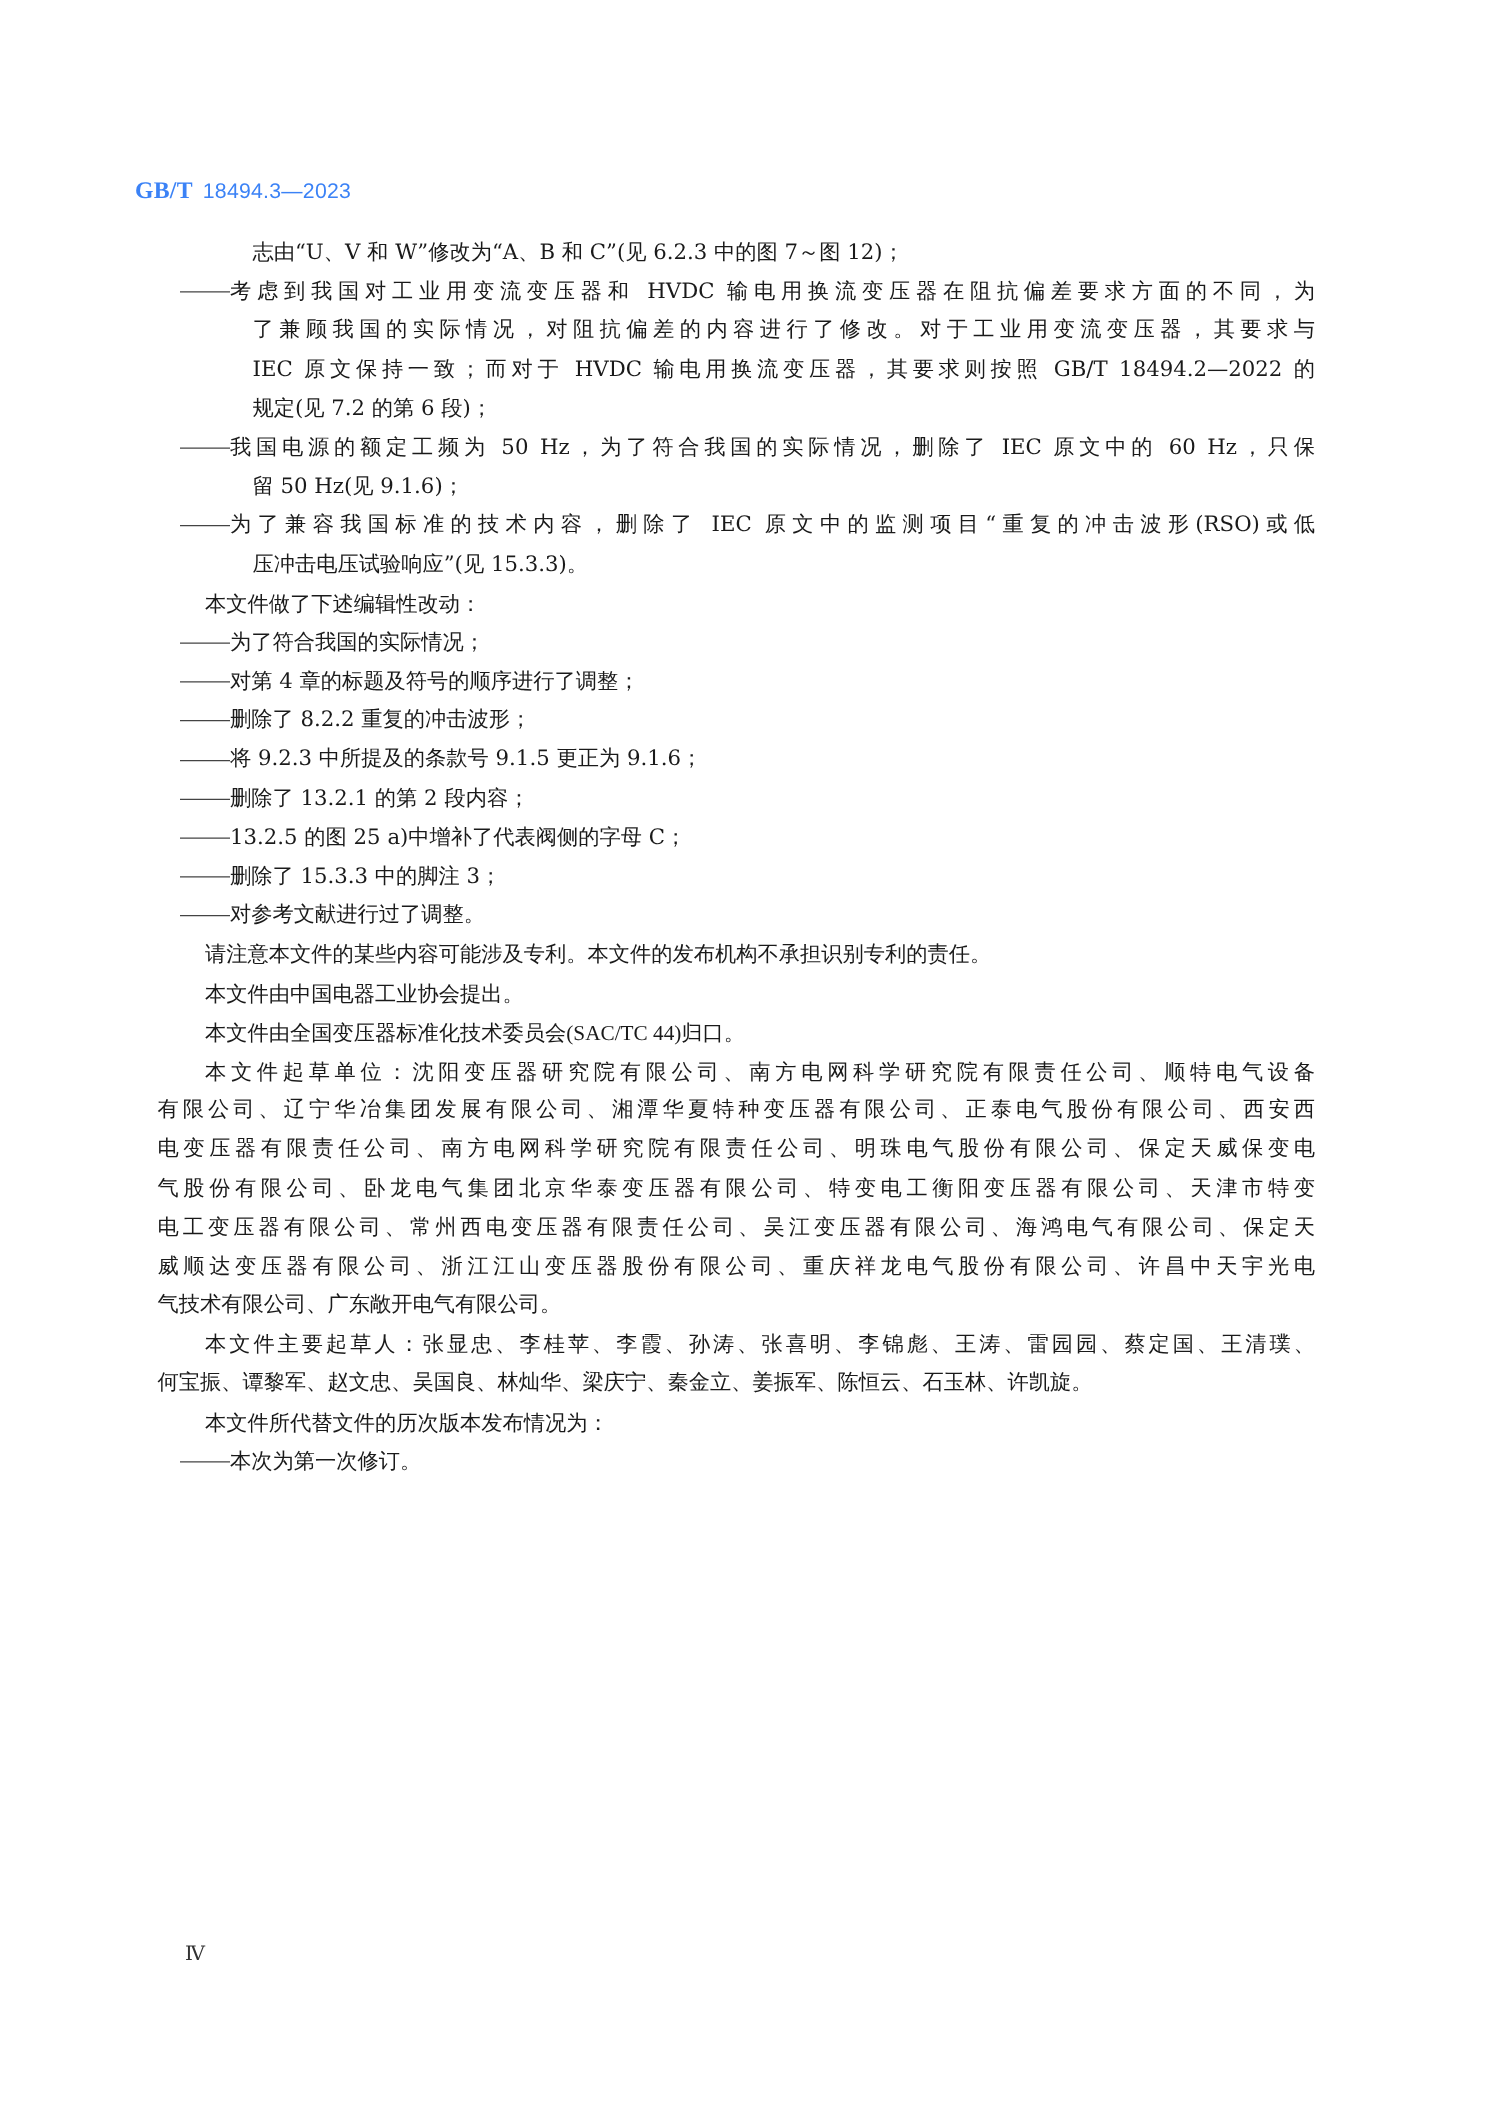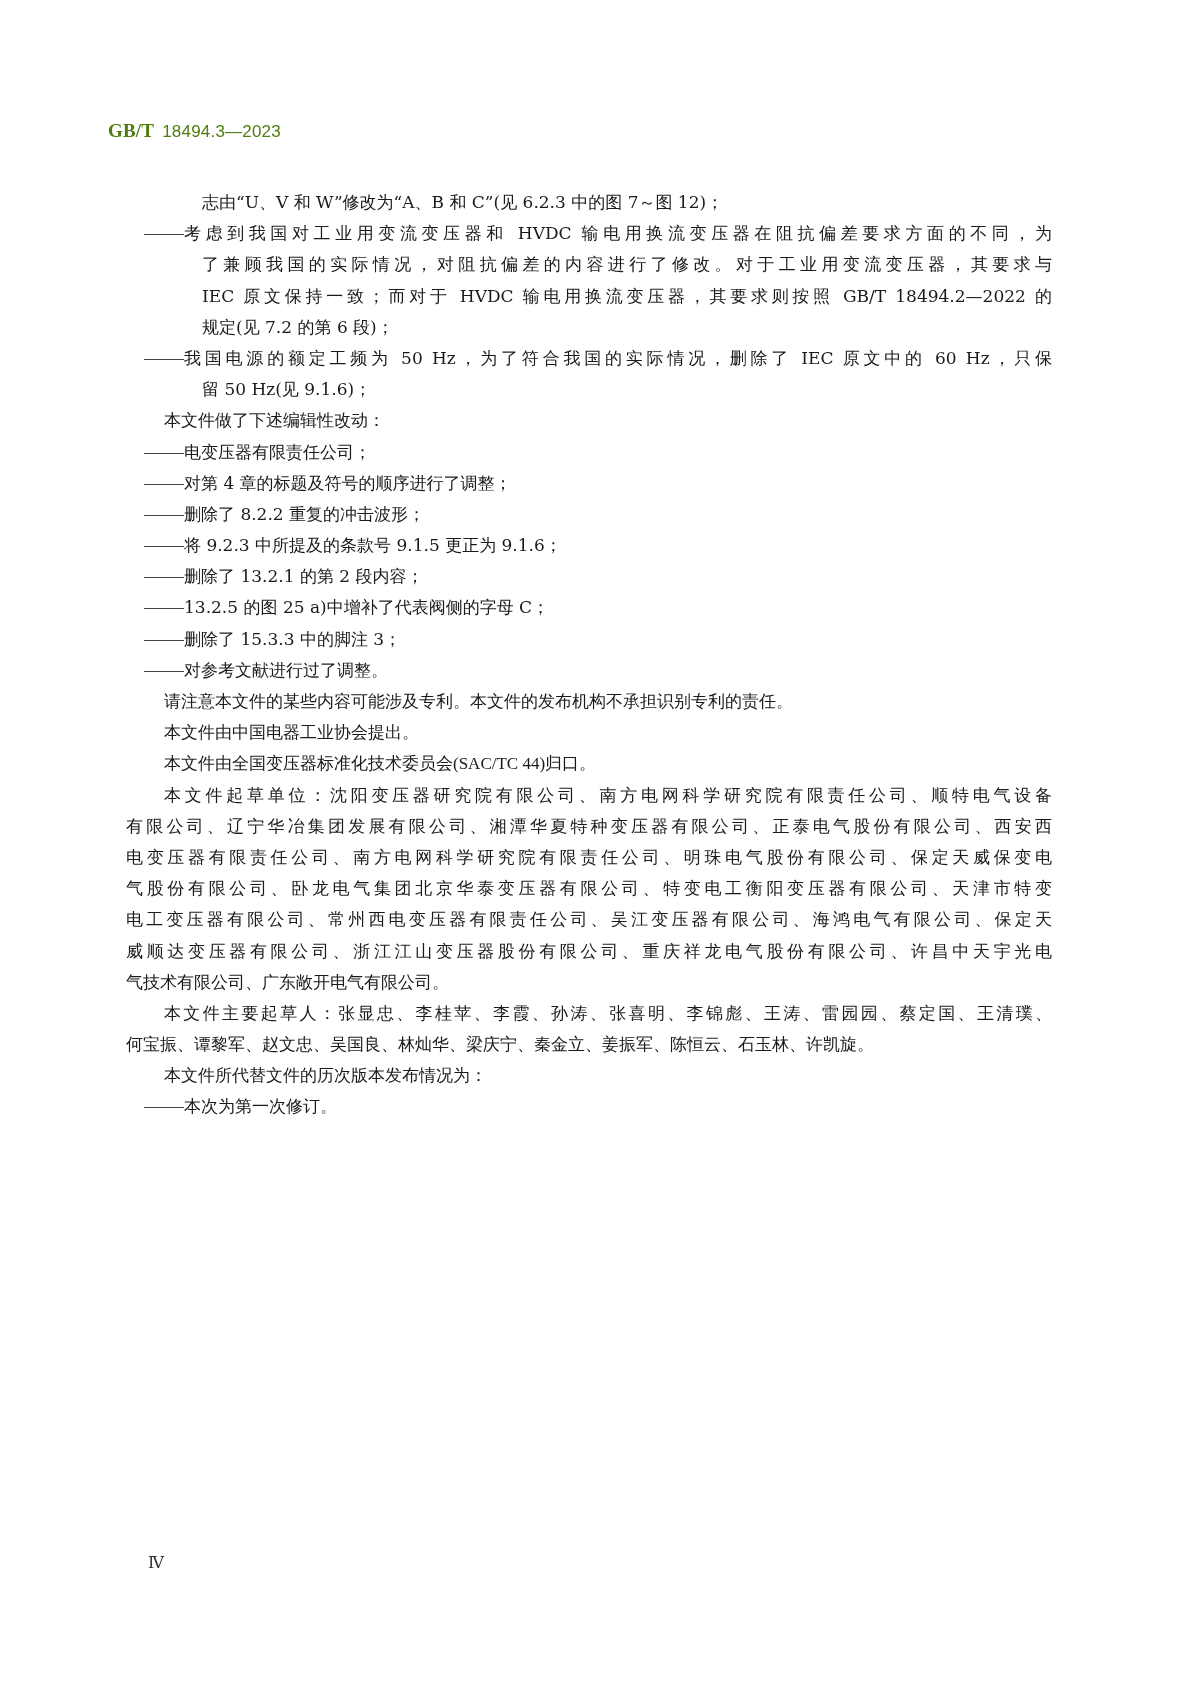"GB/T 18494.3—2023" .header { color: #4d7c0f -> #3b82f6; top: 120px -> 142px }
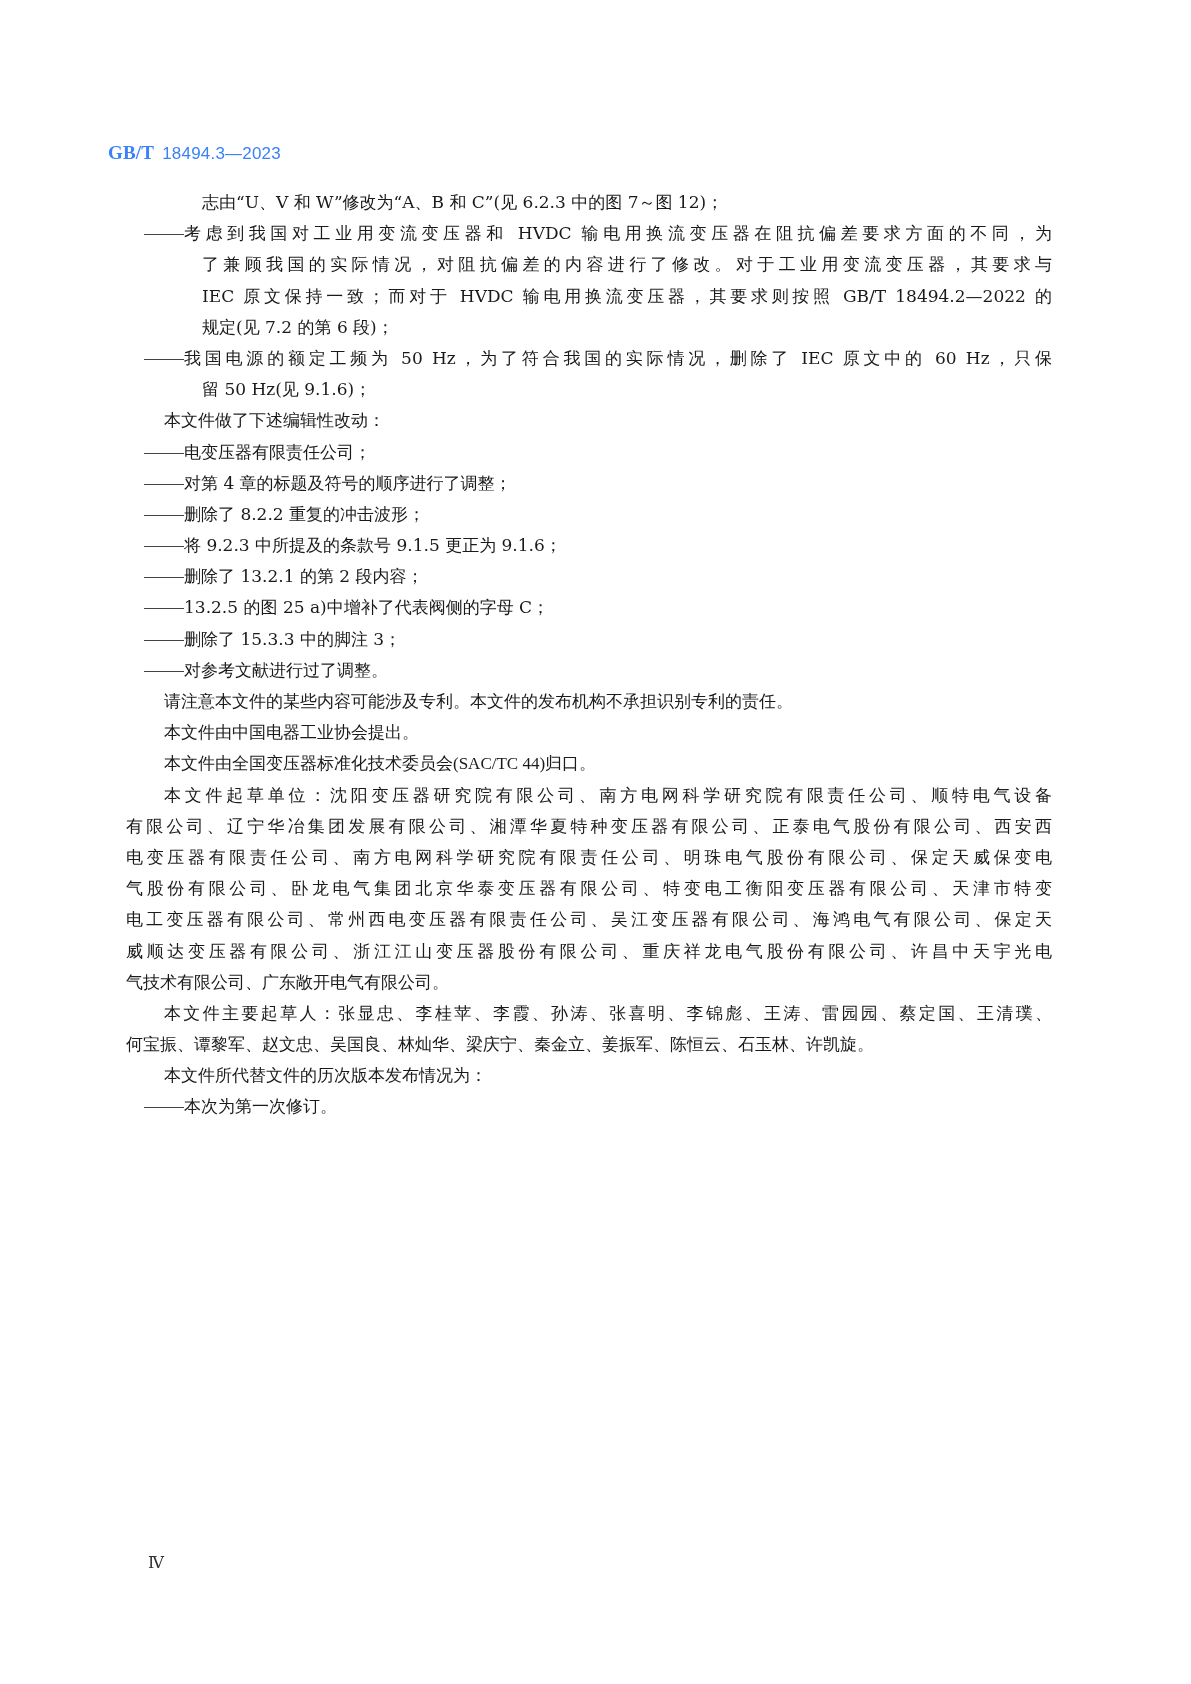"为了兼容我国标准的技术内容，删除了 IEC" div { html: none -> <div> <div> <span></span> <span>为了兼容我国标准的技术内容，删除了 IEC 原文中的监测项目“重复的冲击波形(RSO)或低</span> </div> <div> <span>压冲击电压试验响应”(见 15.3.3)。</span> </div> </div> }
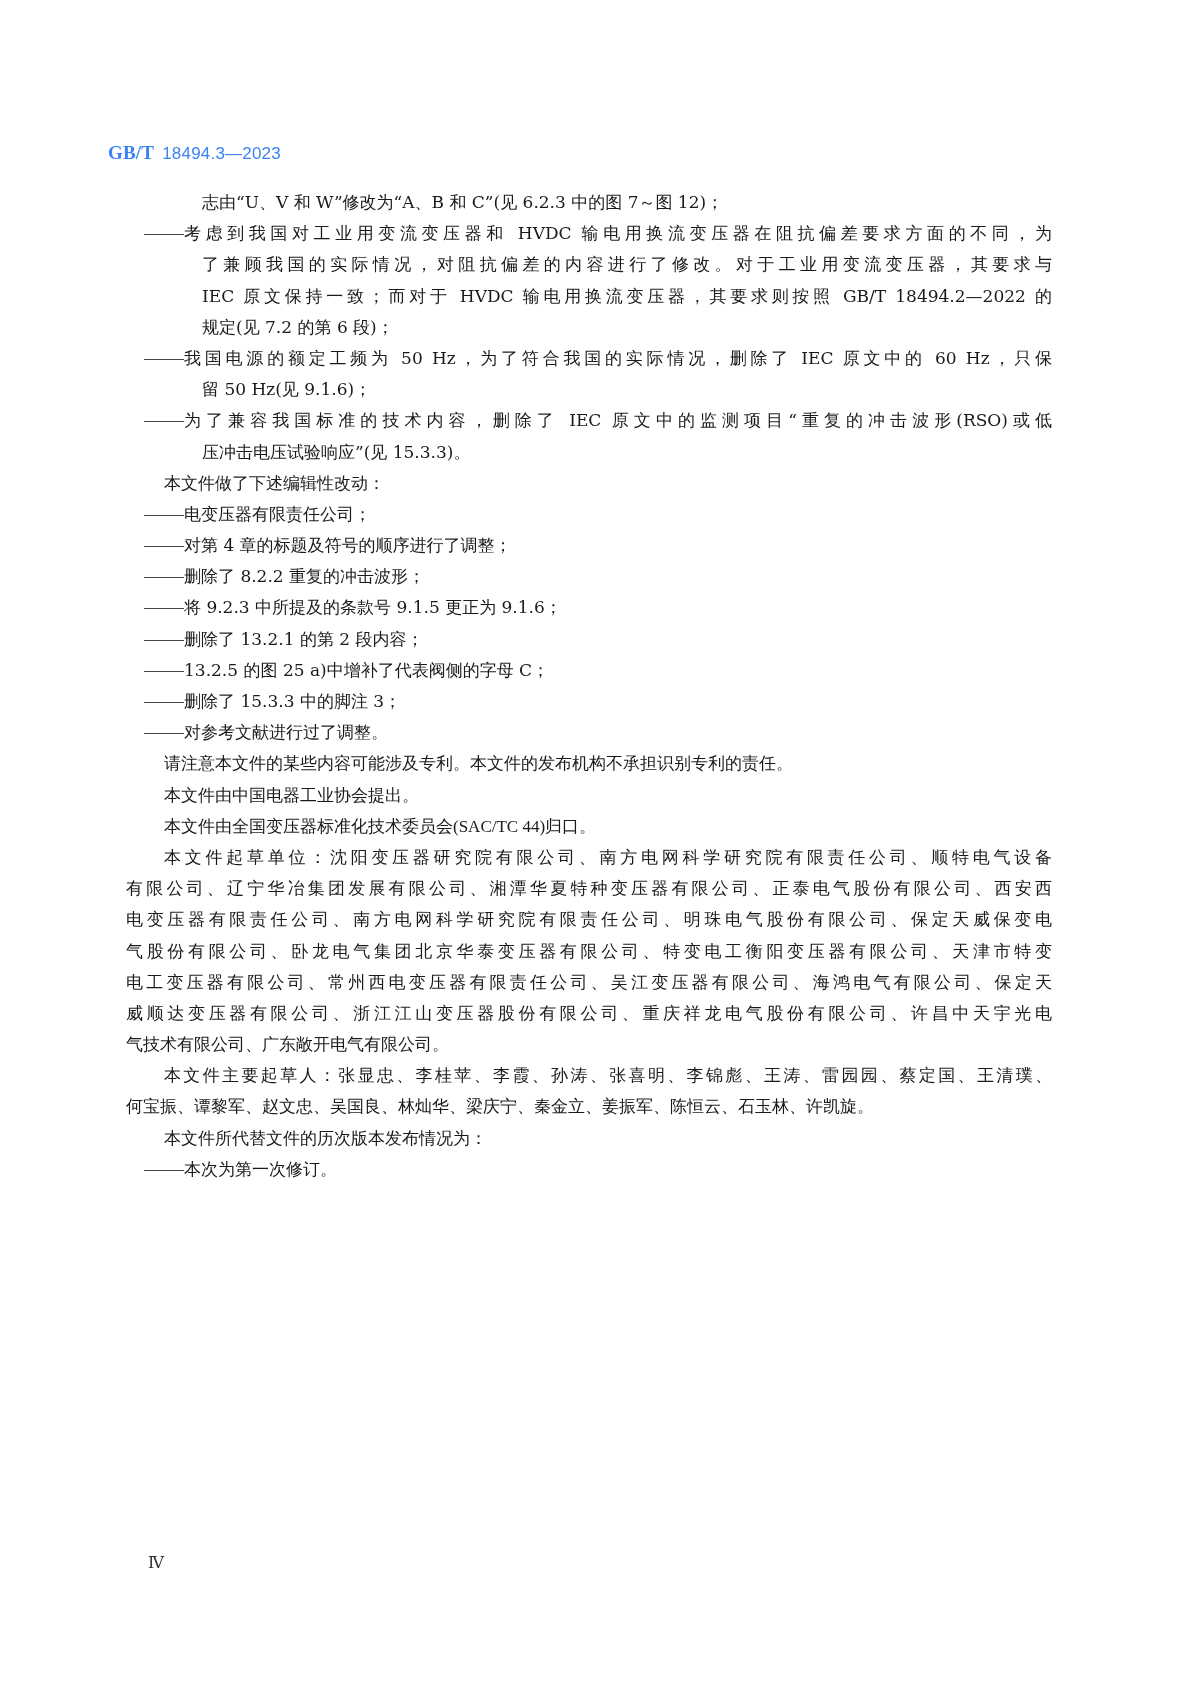"电变压器有限责任公司；" span { text: 电变压器有限责任公司 -> 为了符合我国的实际情况 }
